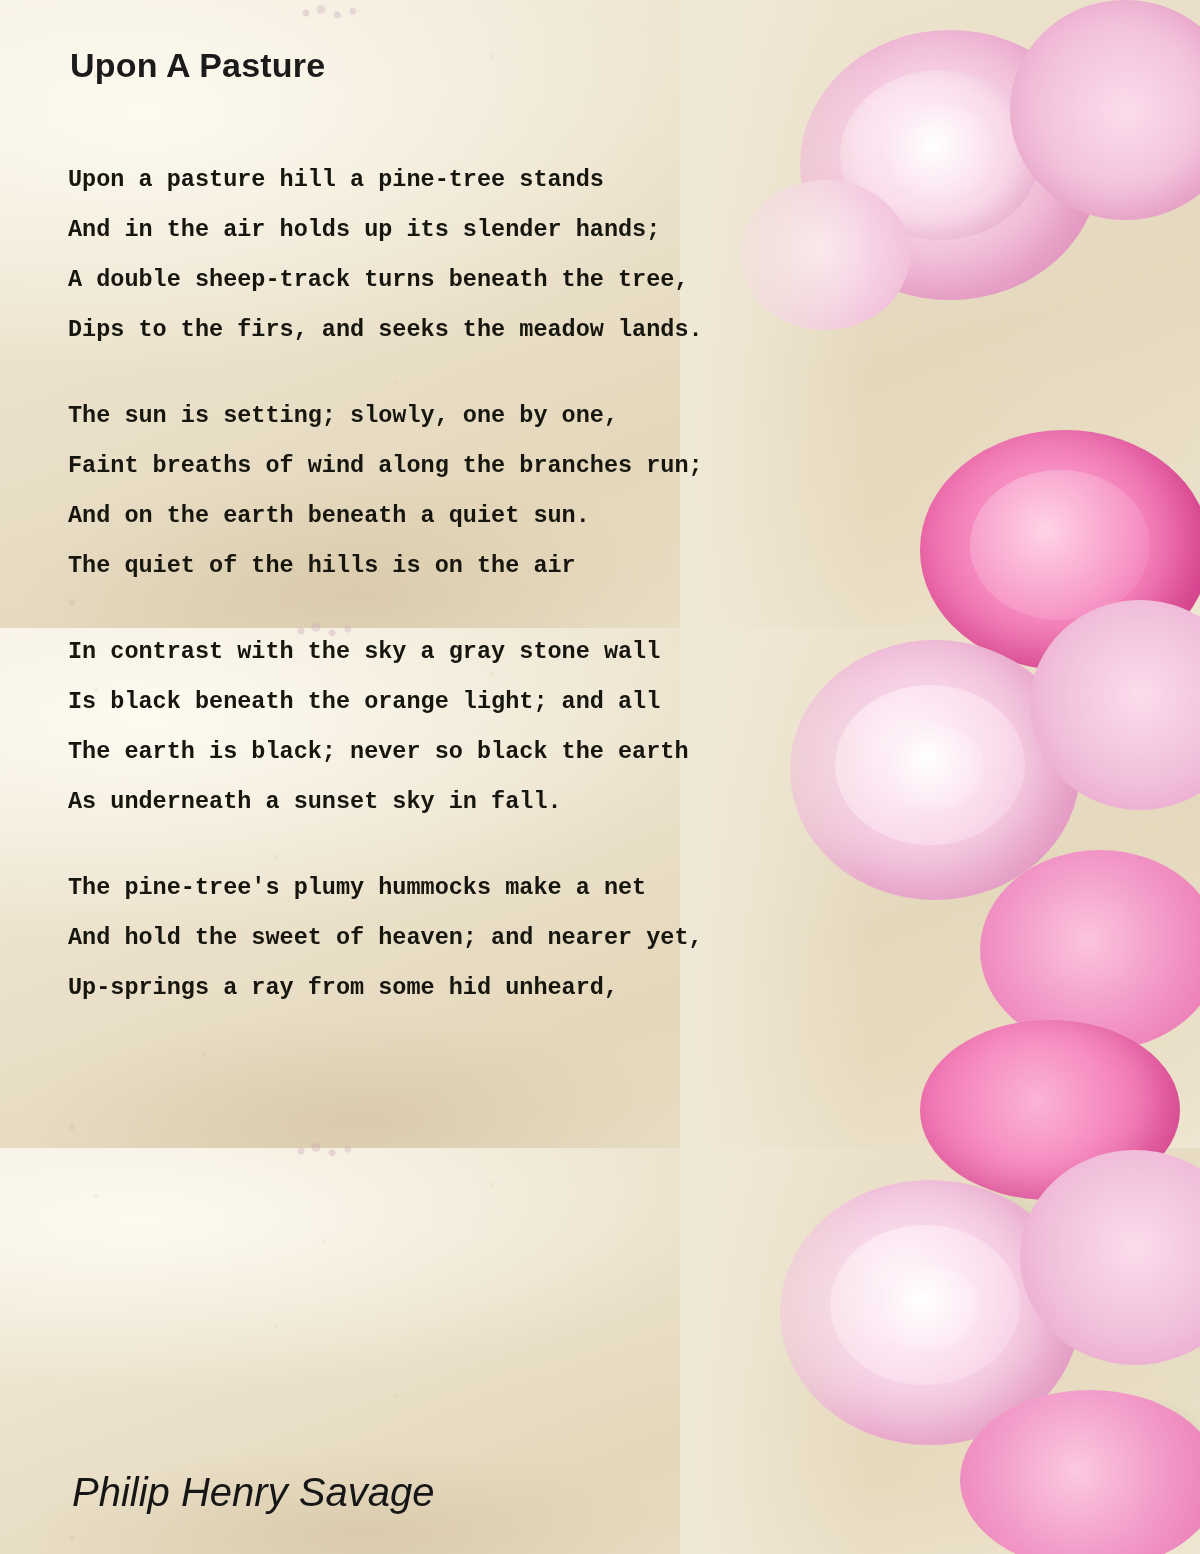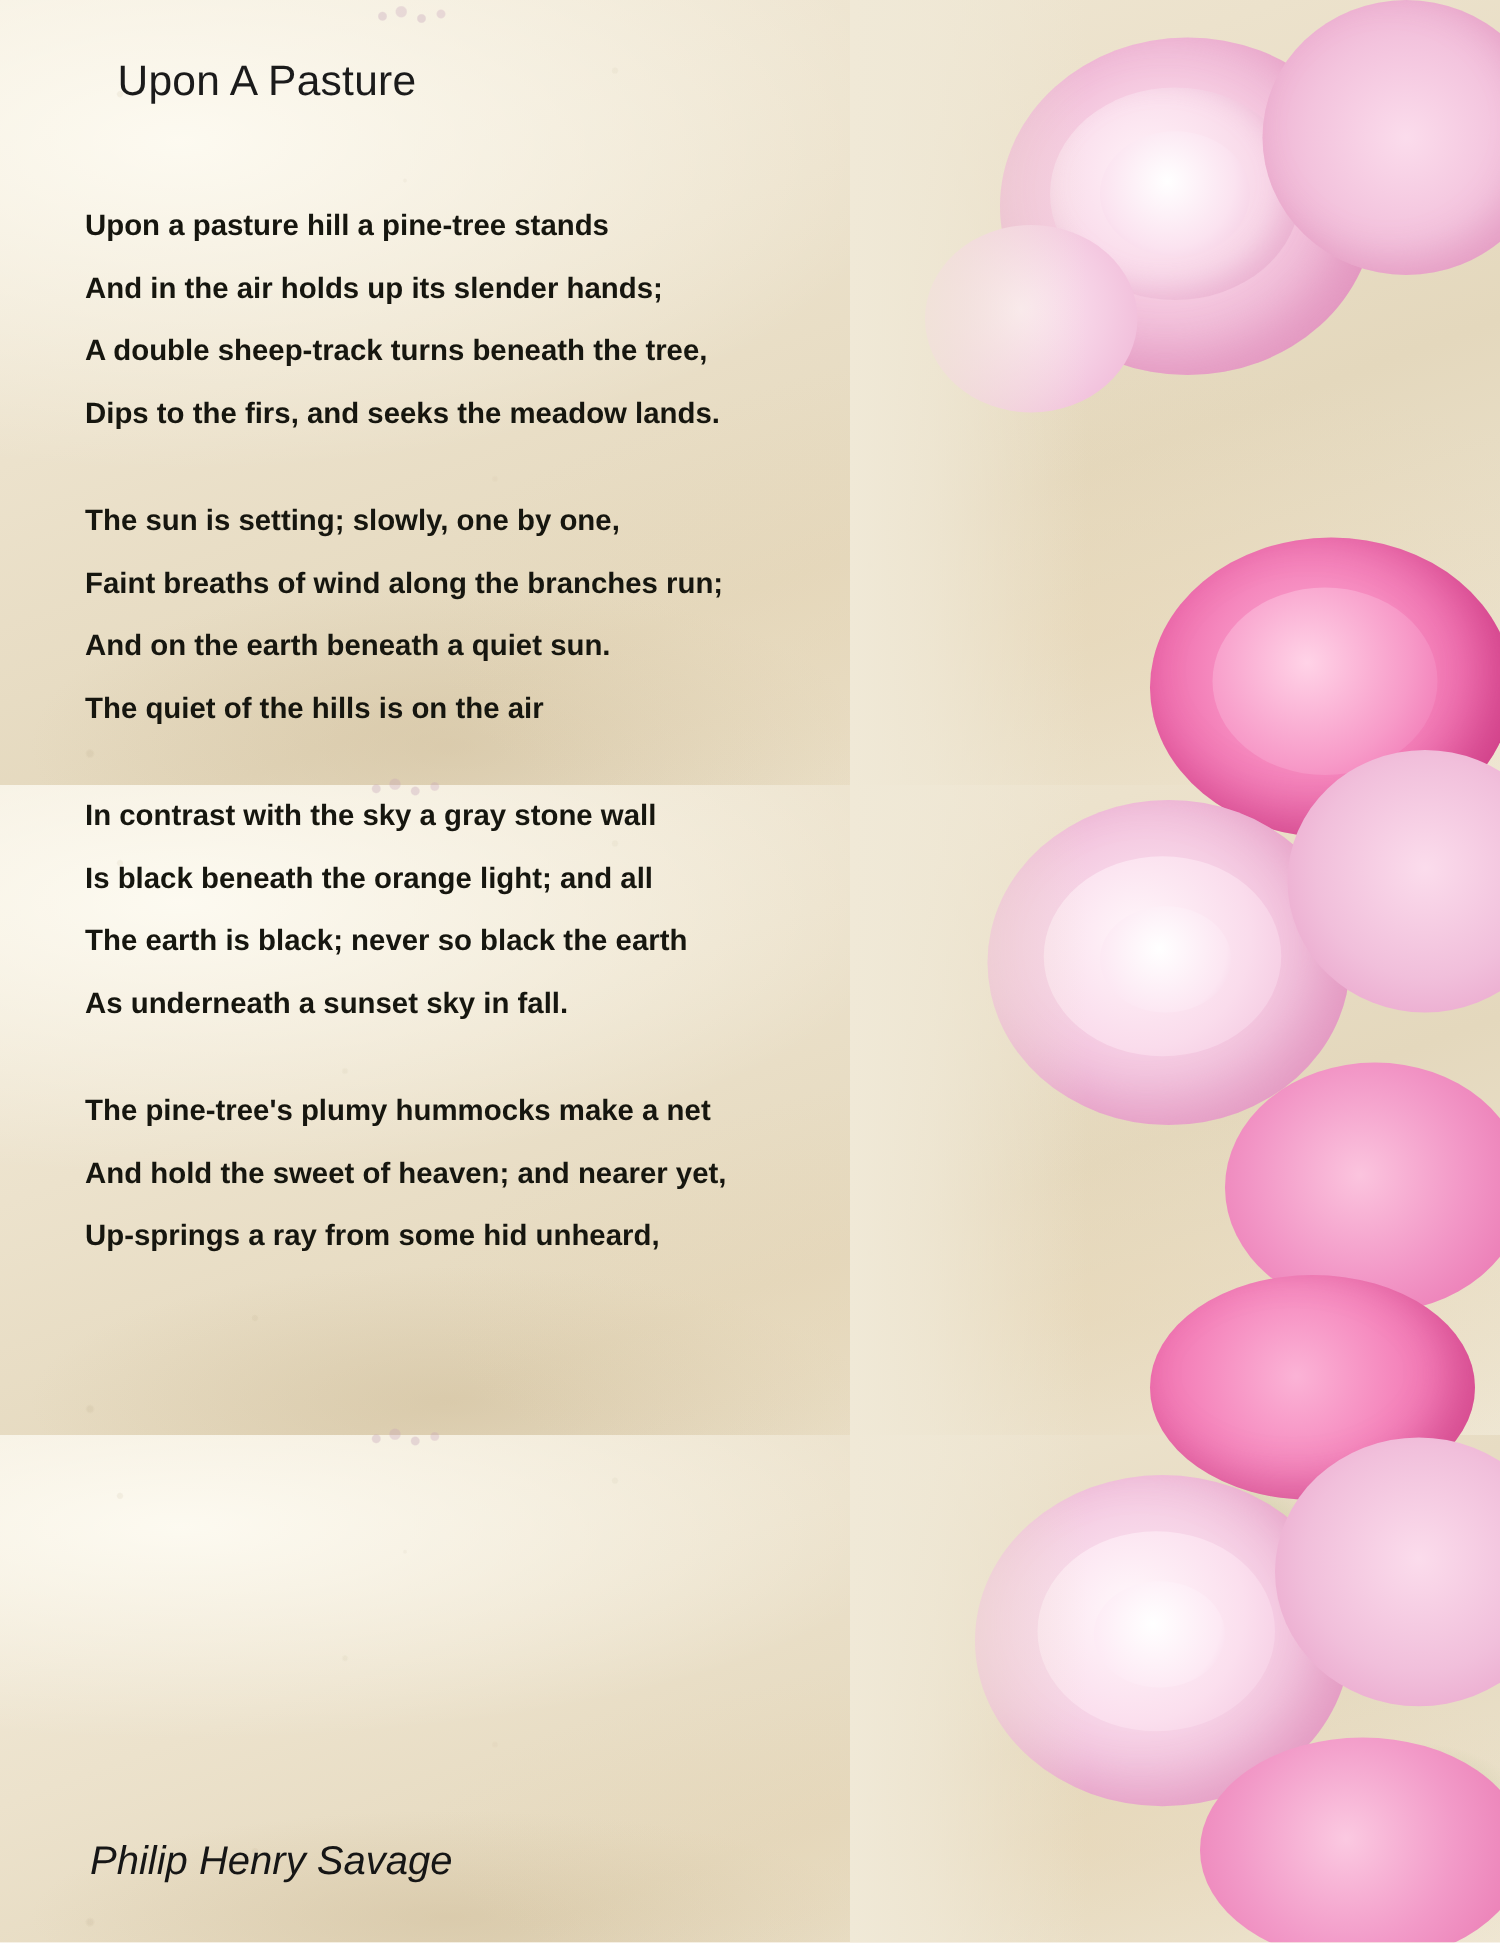"Upon A Pasture" .poem-title { font-weight: normal -> bold; margin-left: 24px -> none }
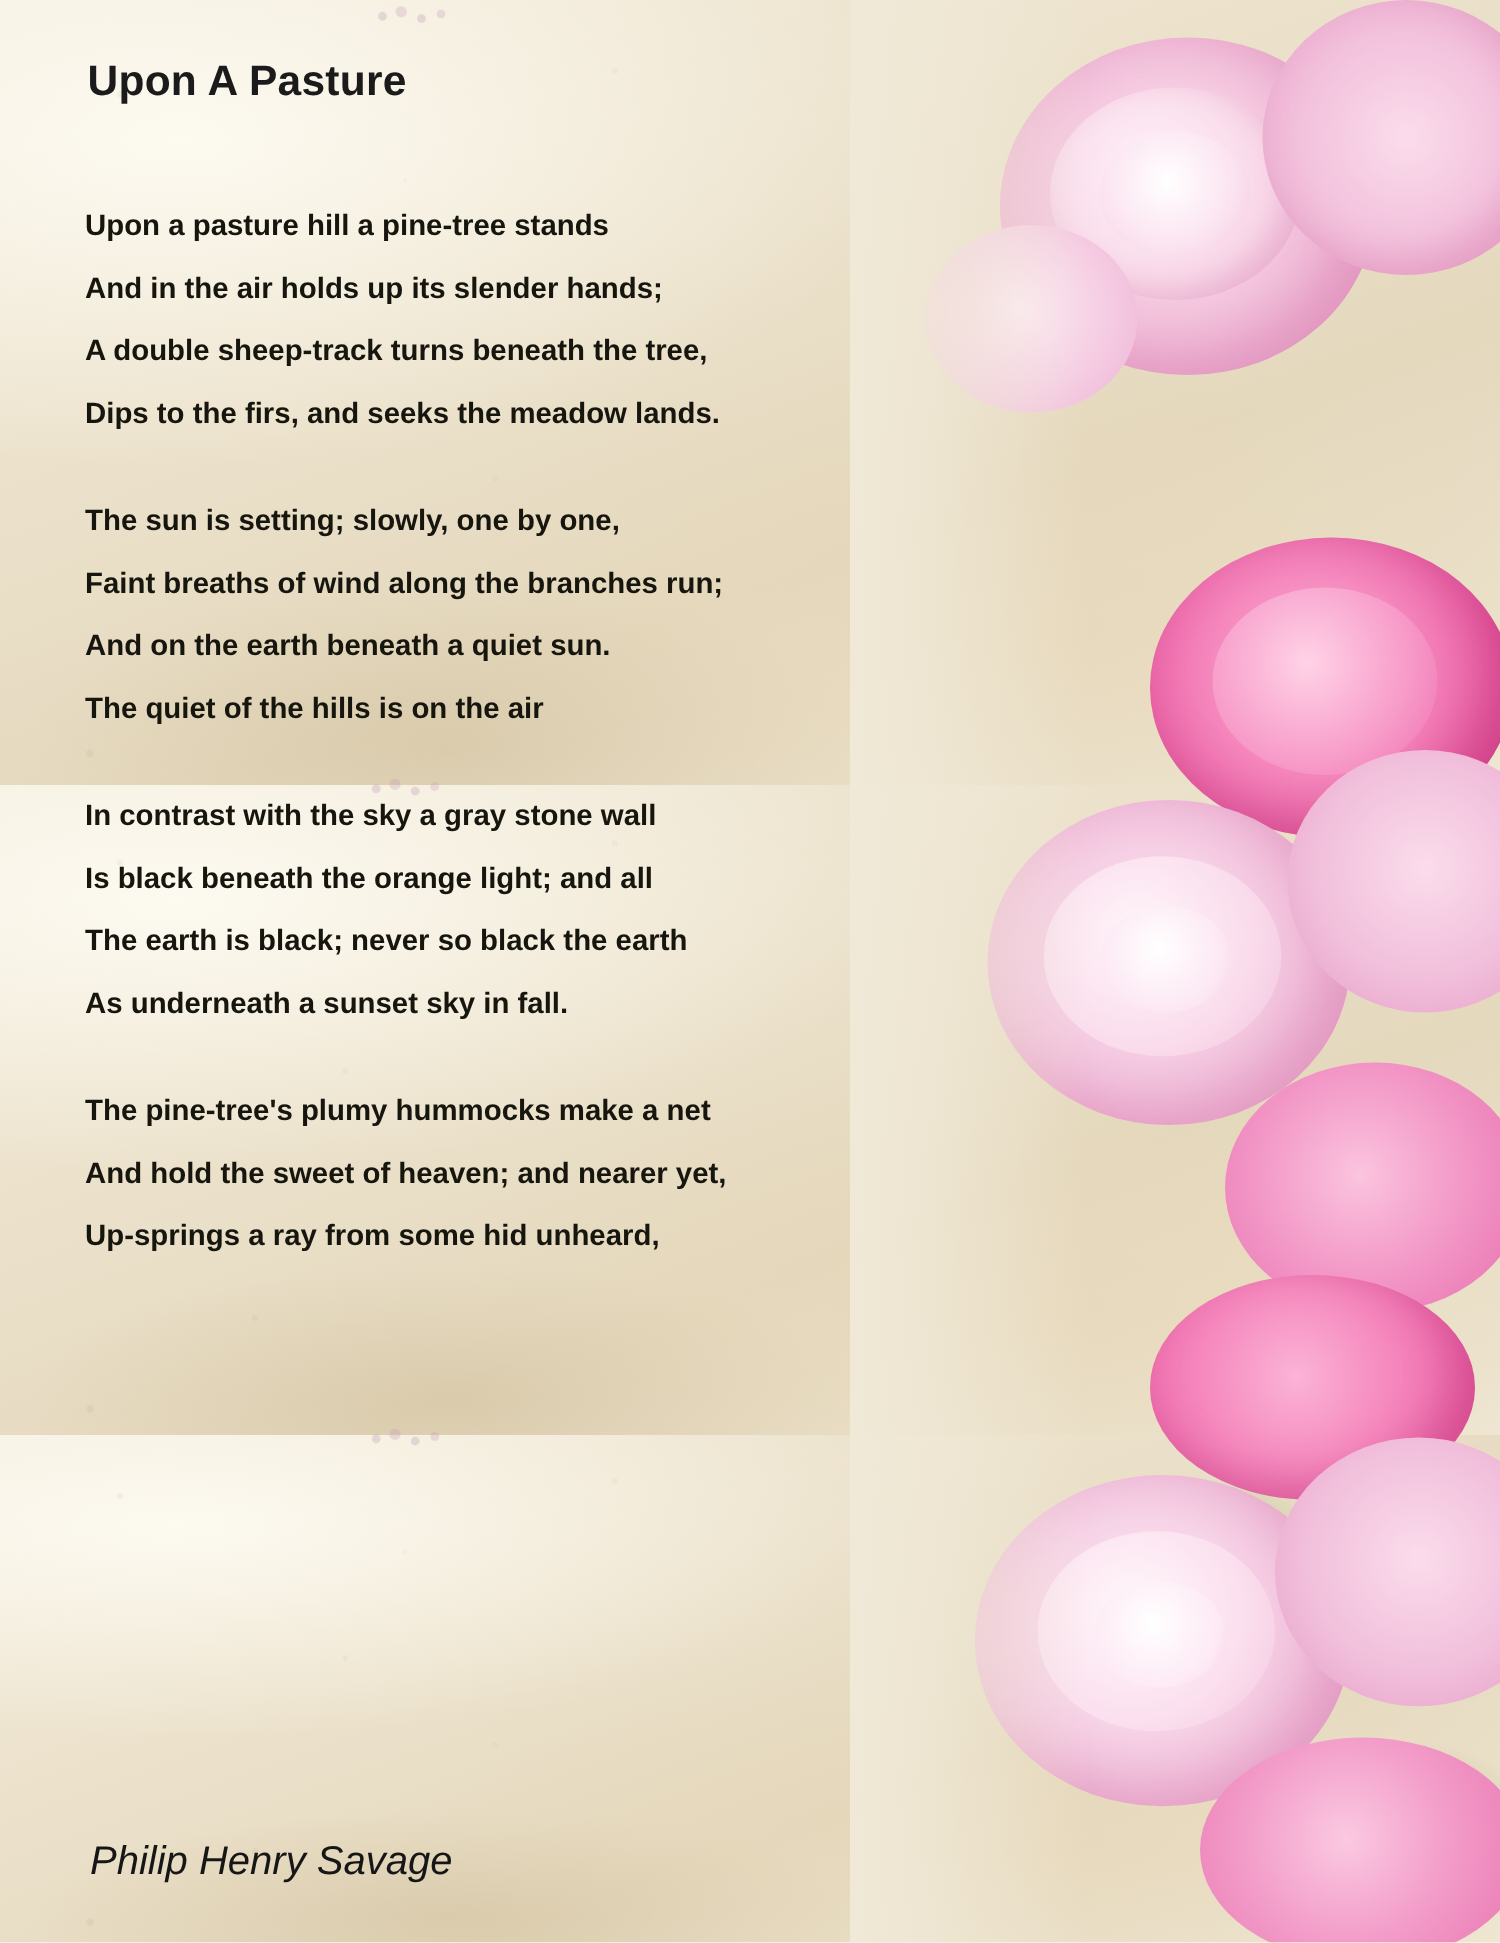"Upon a pasture hill a" .stanza { font-family: none -> Liberation Mono, monospace }
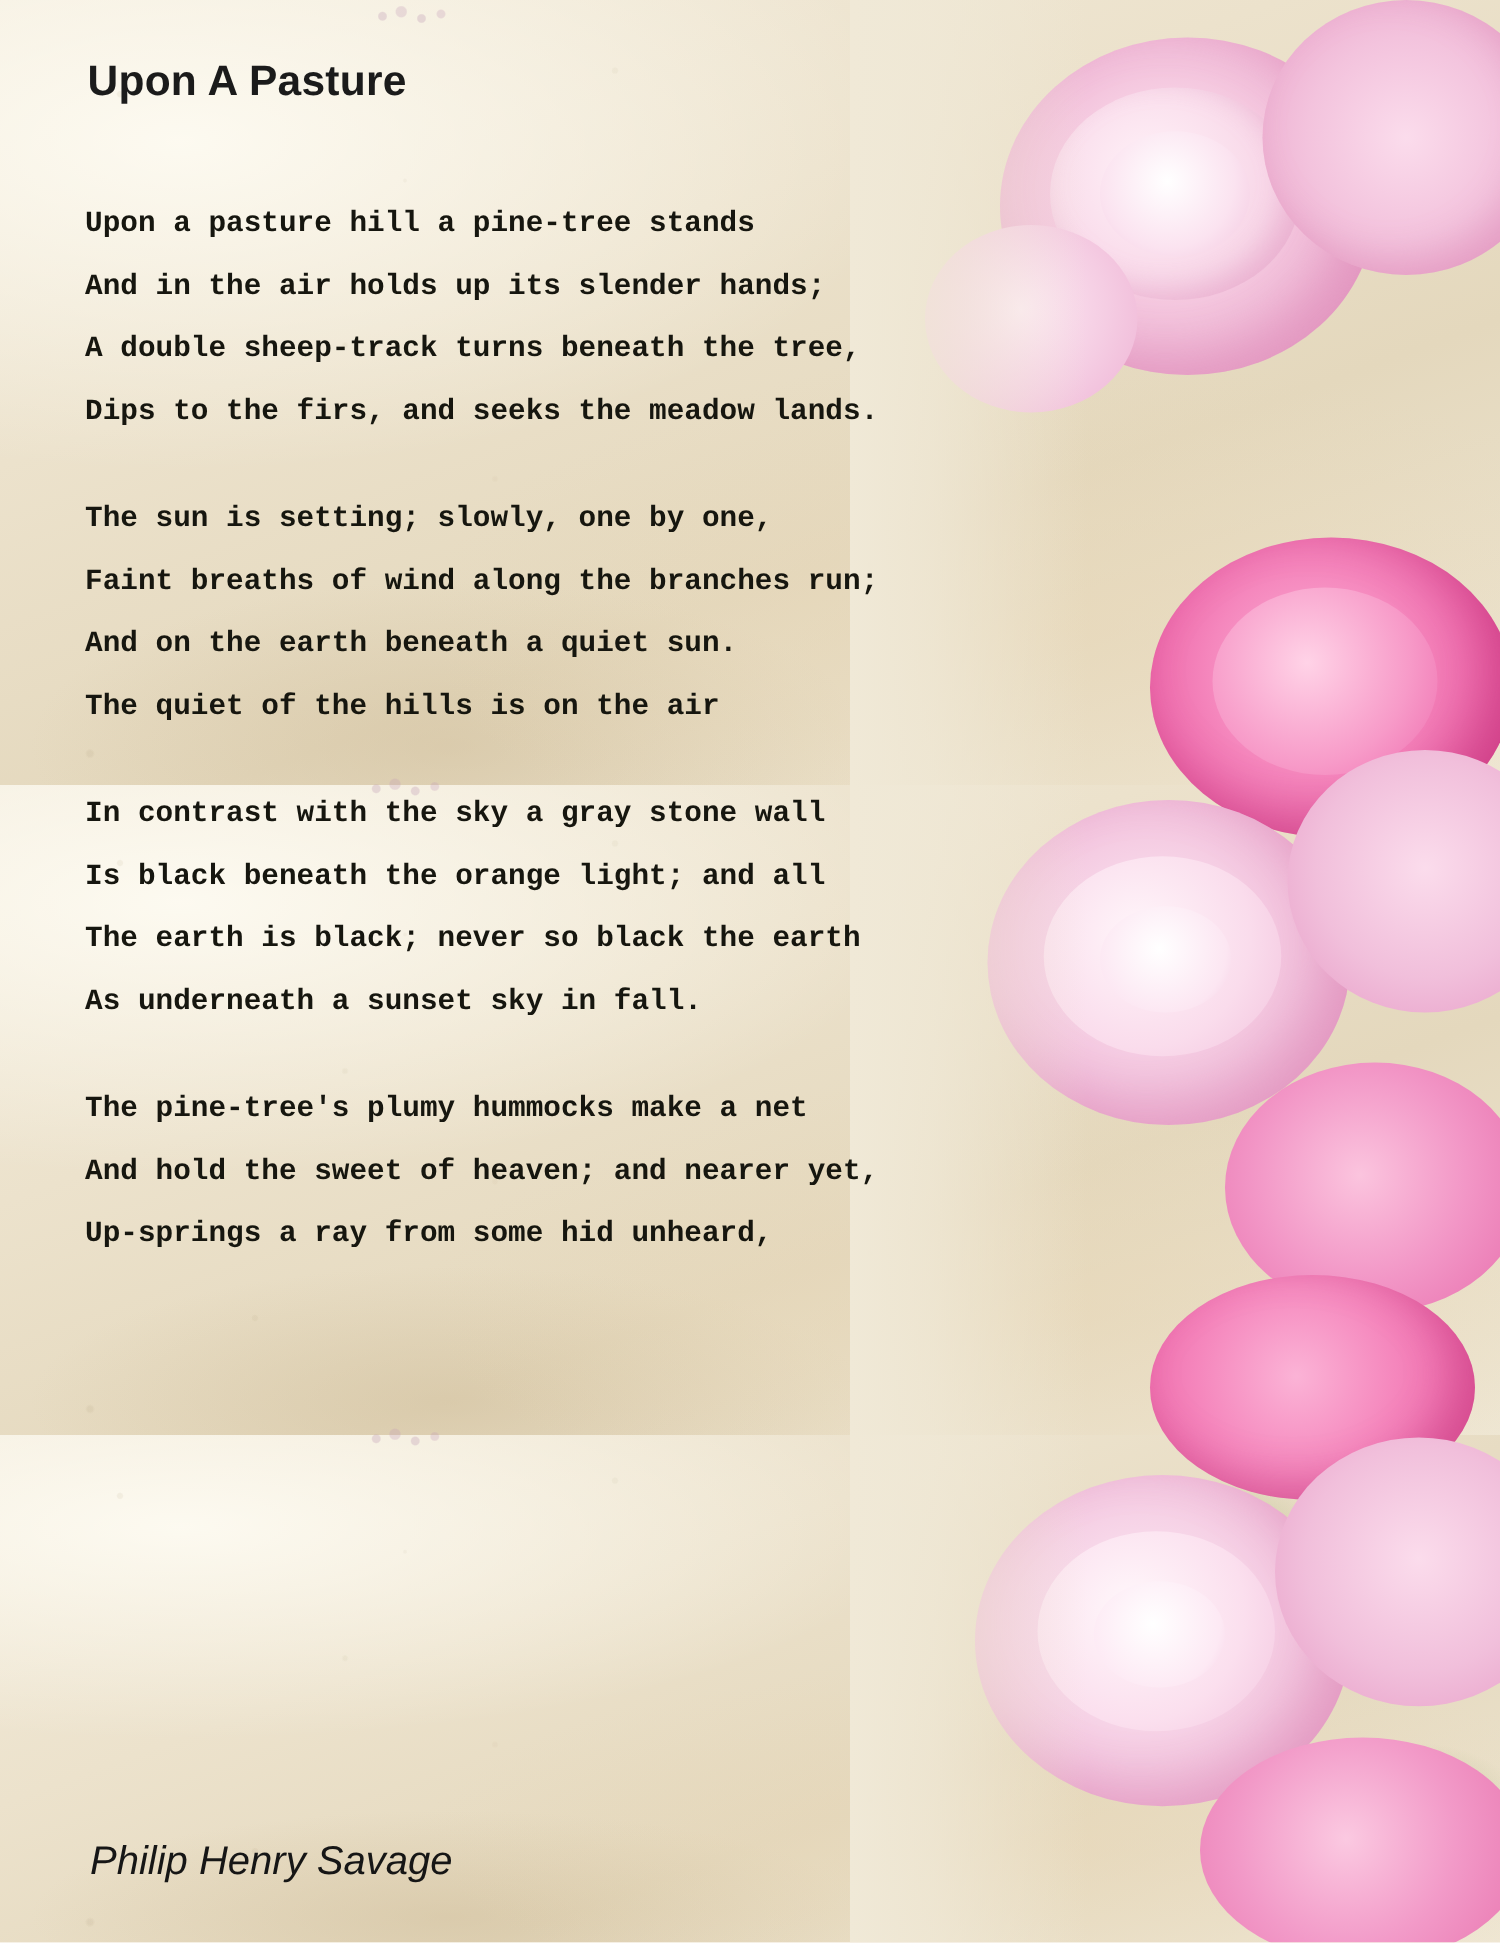"Philip Henry Savage" .author { font-size: 32px -> 40px }
